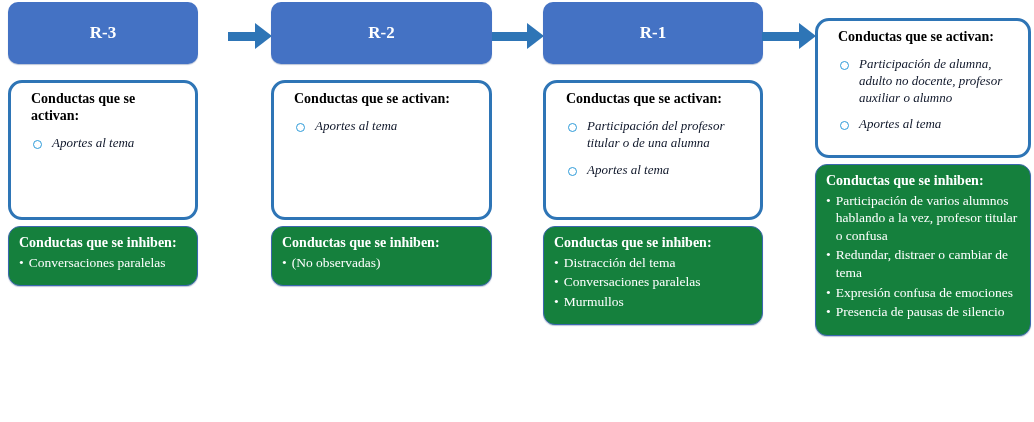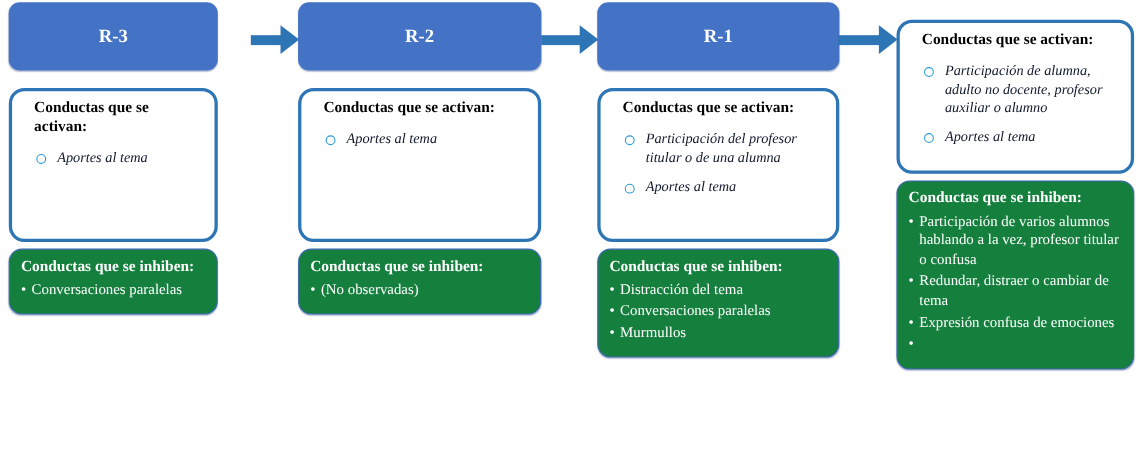"Presencia de pausas de silencio" span.item-text { html: none -> <span>Presencia de pausas de silencio</span> }
